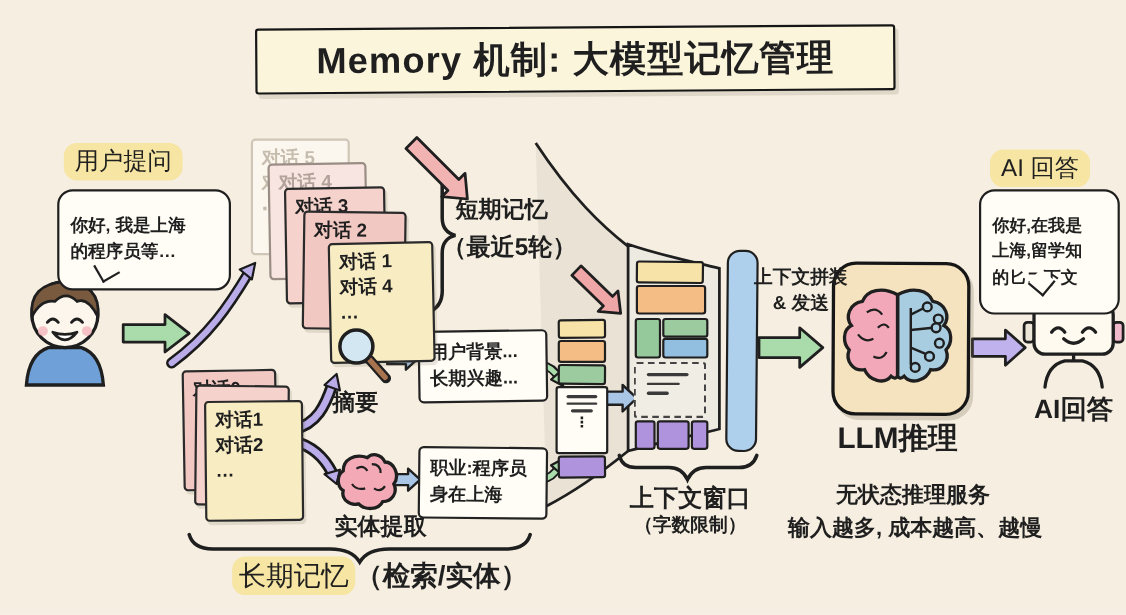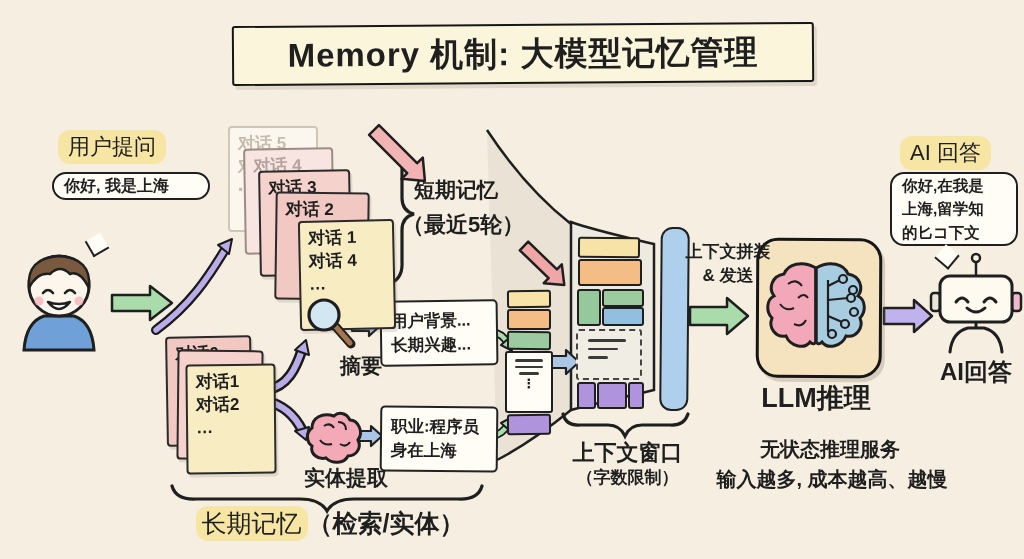"你好, 我是上海" .bubble { padding: 0 10px -> 20px 10px }
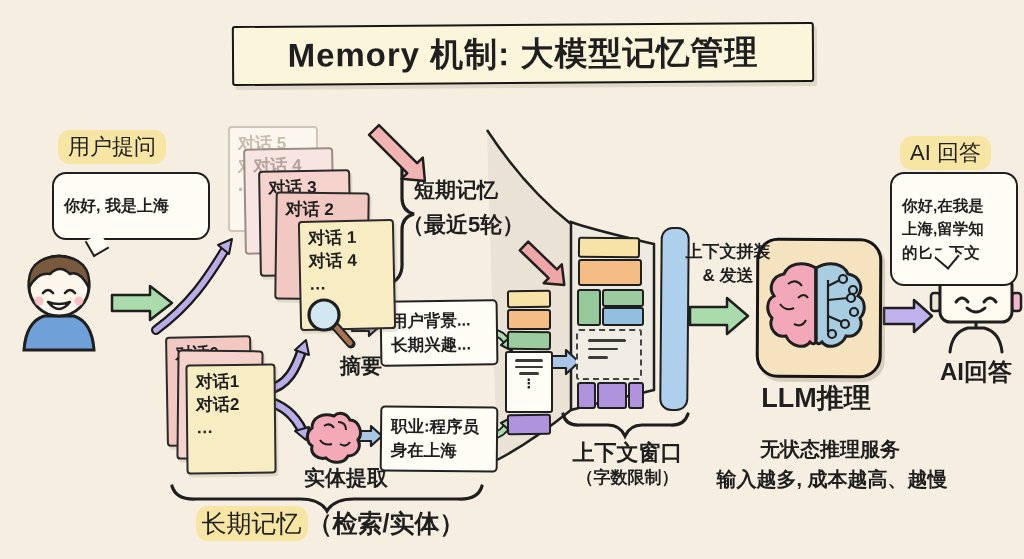"的程序员等…" div { html: none -> <div>的程序员等…</div> }
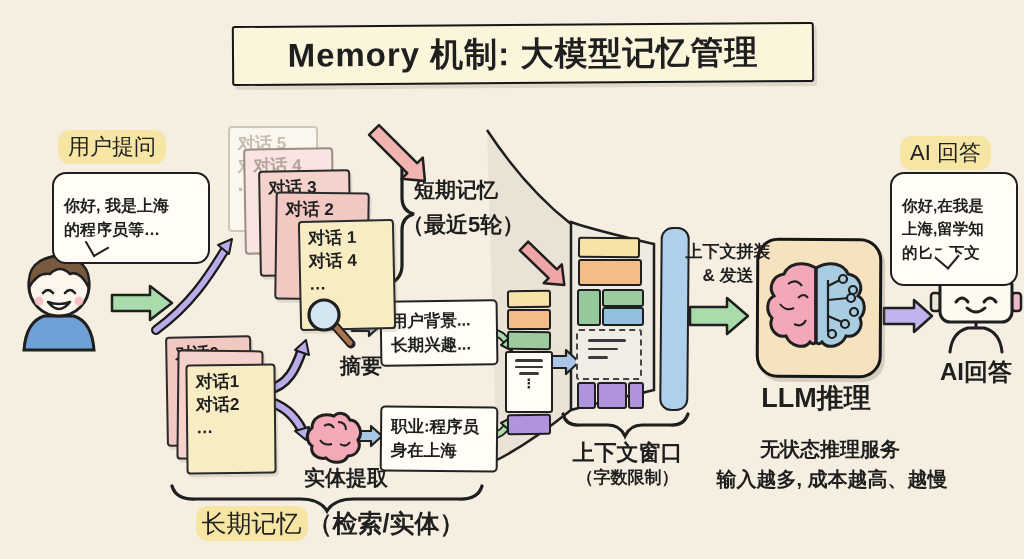"摘要" div.abs { text-align: right -> left }
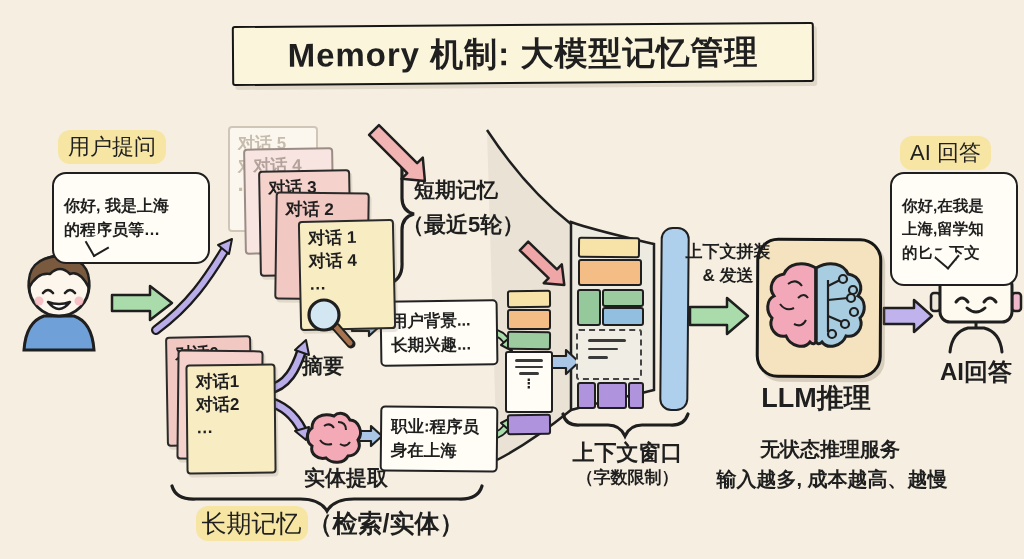"长期记忆 （检索/实体）" div.abs { text-align: center -> right }
